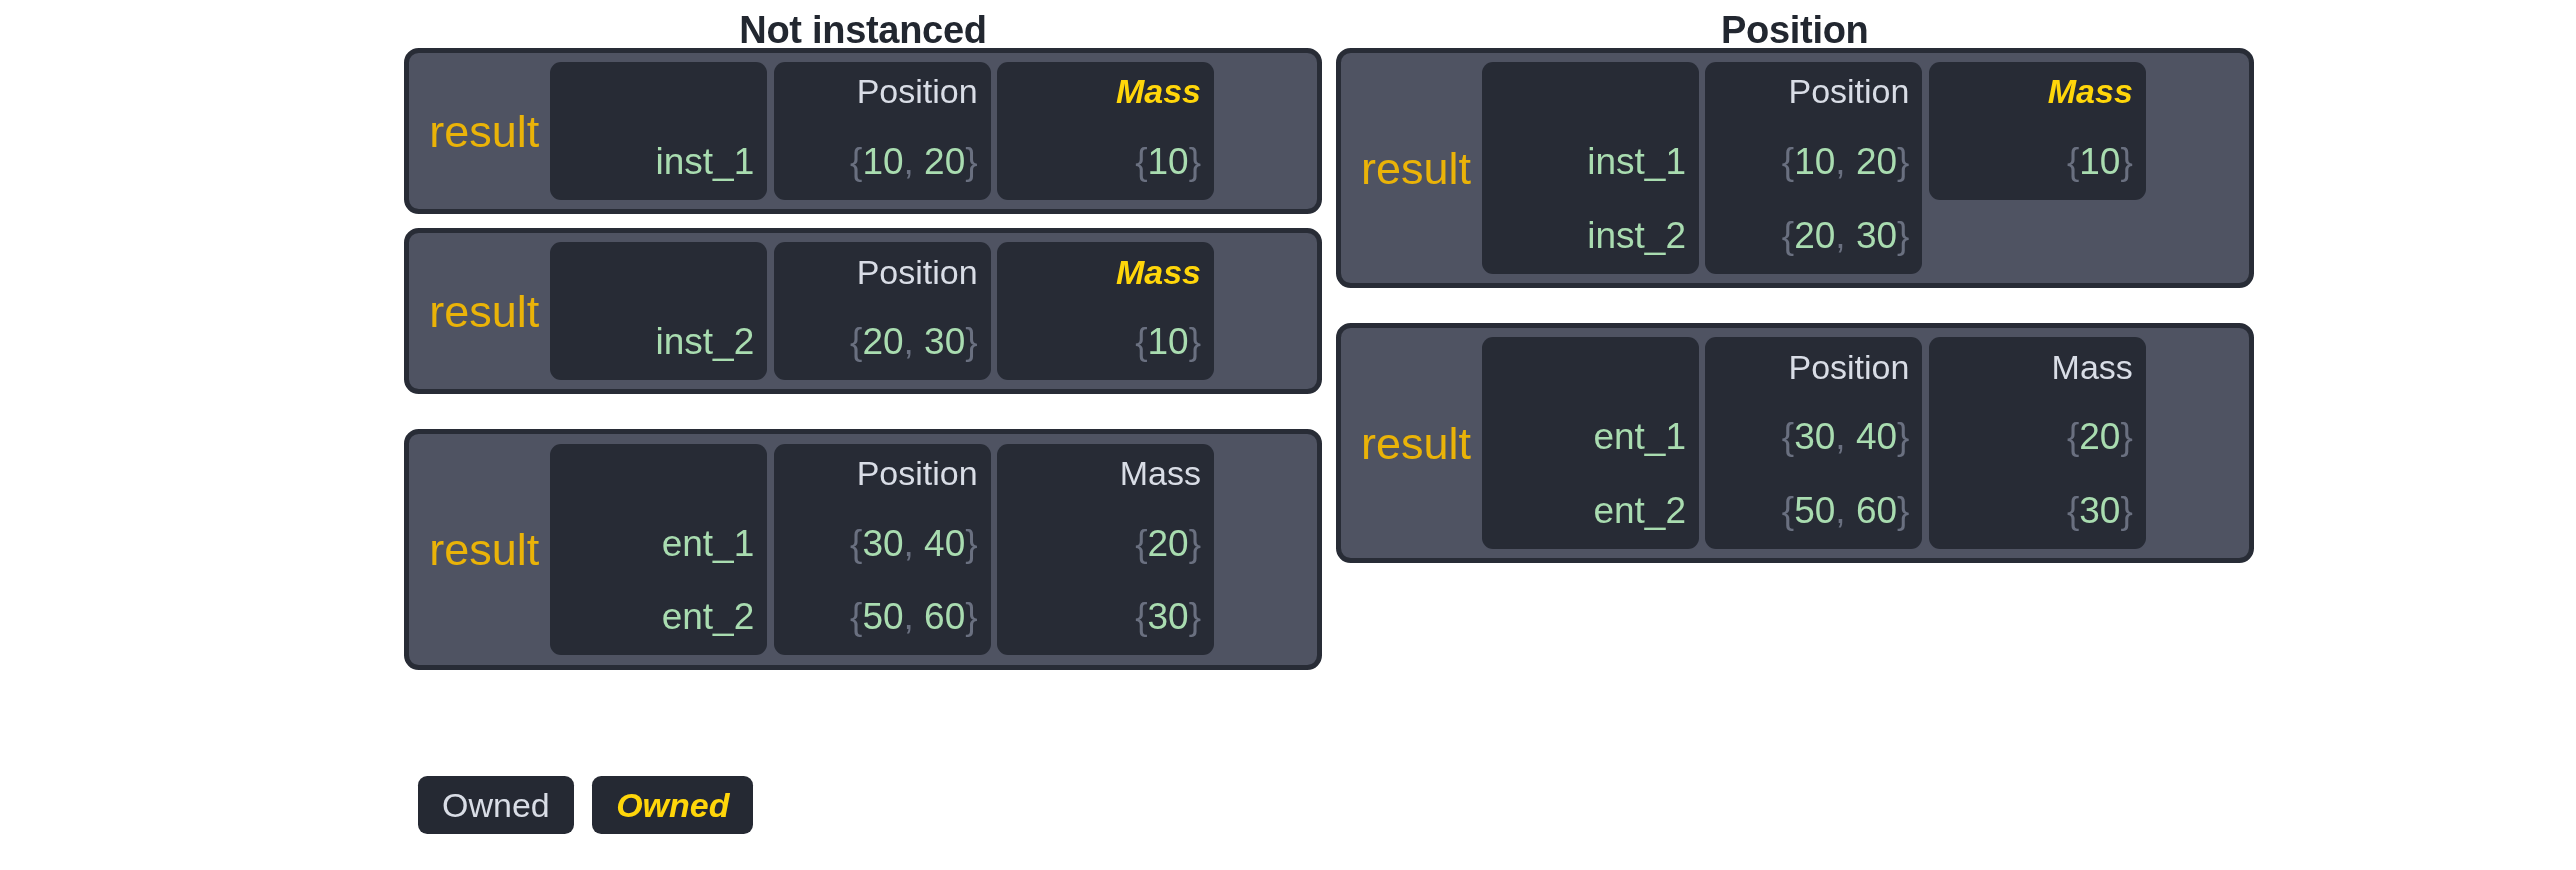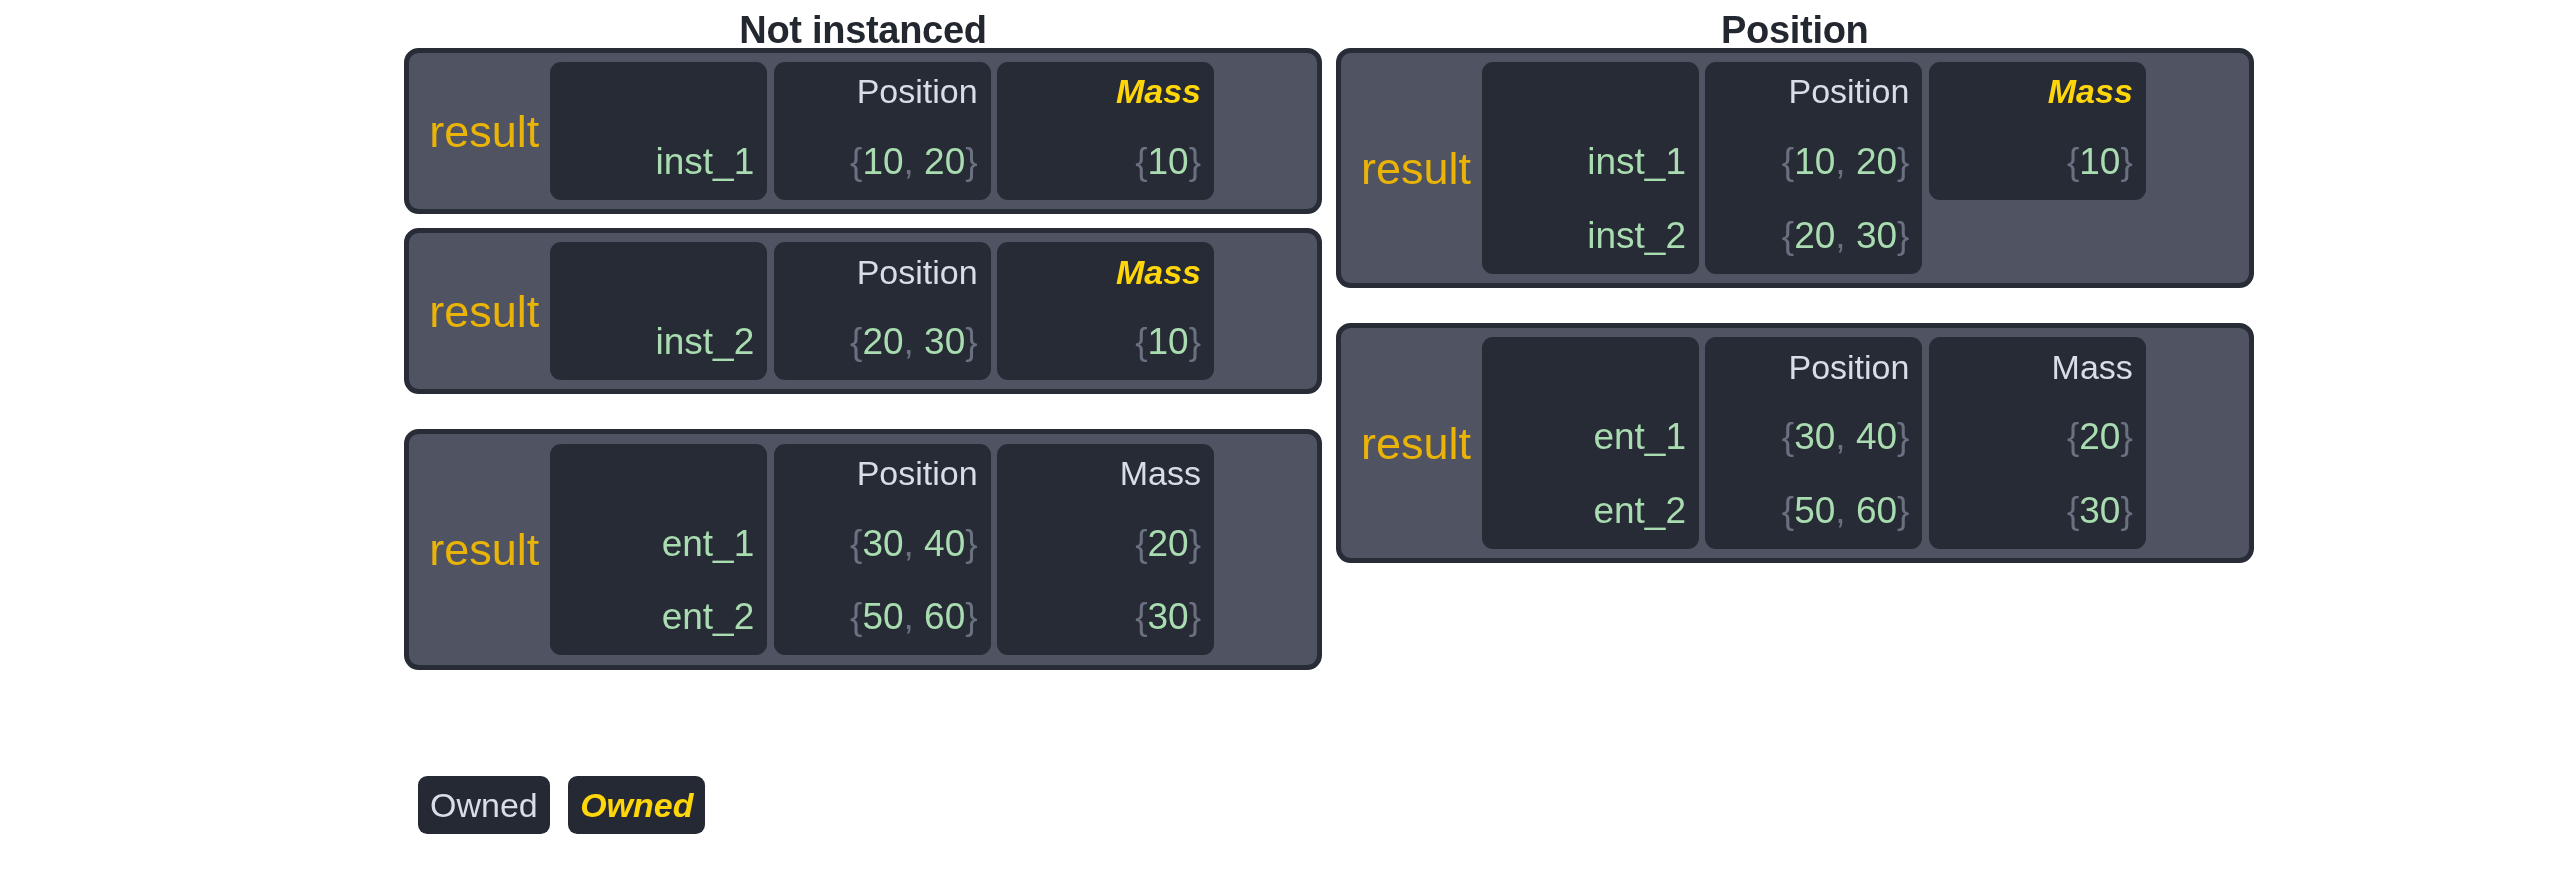"Owned" .chip { padding: 12px 12px -> 12px 24px }
